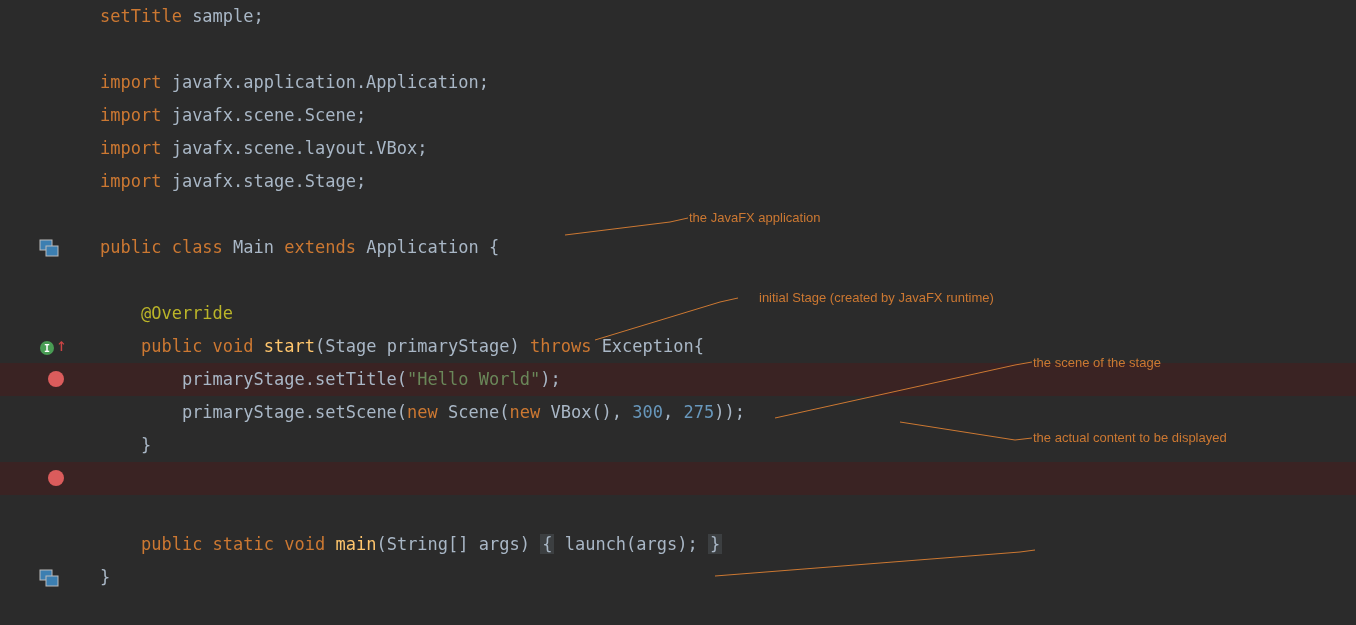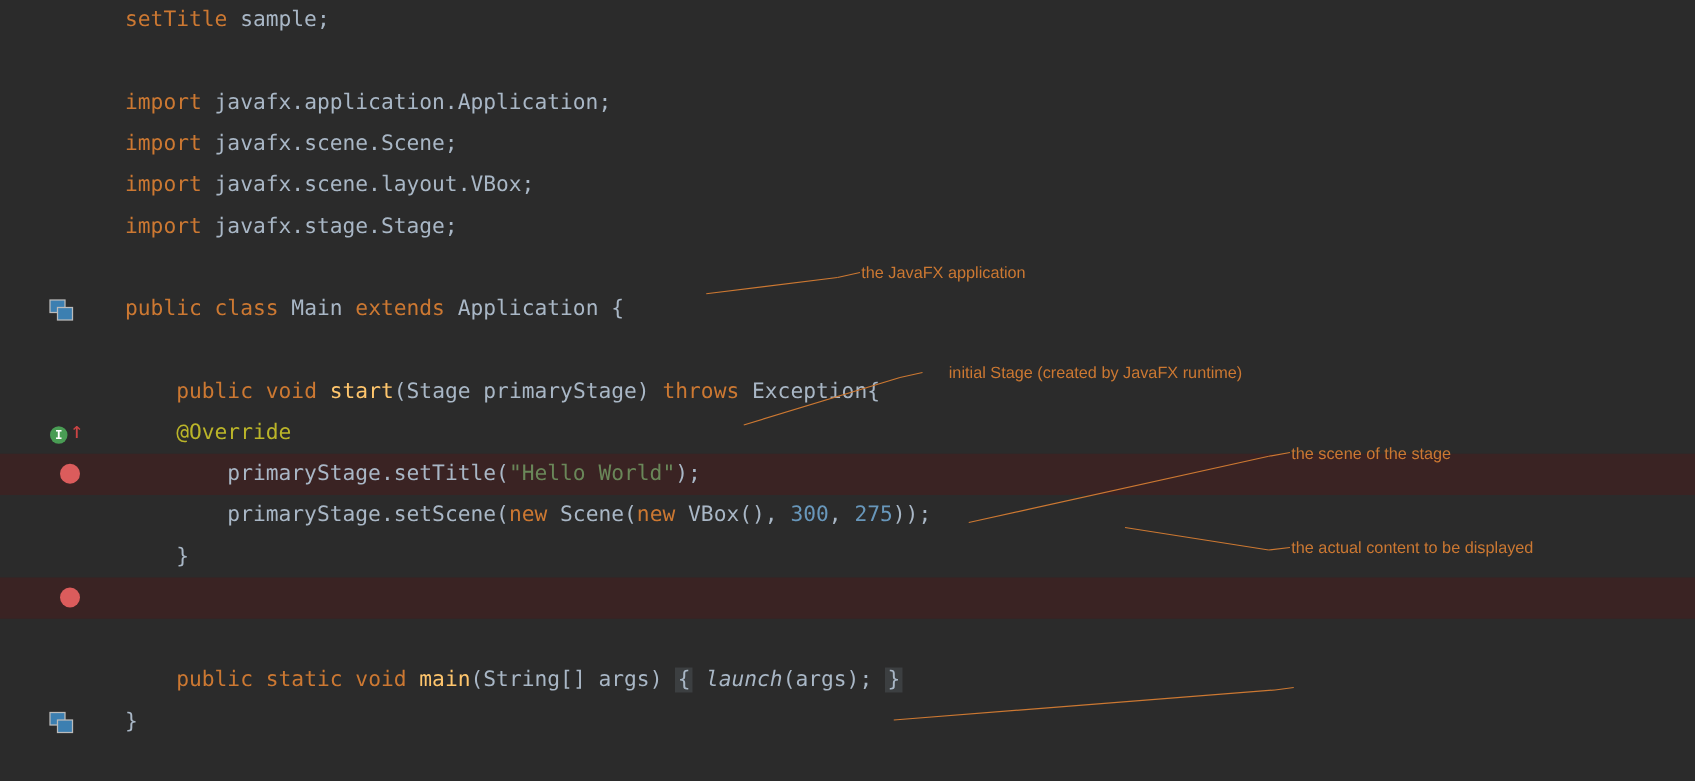"public void start(Stage primaryStage)" div.line { order: before "@Override" -> after "@Override" }
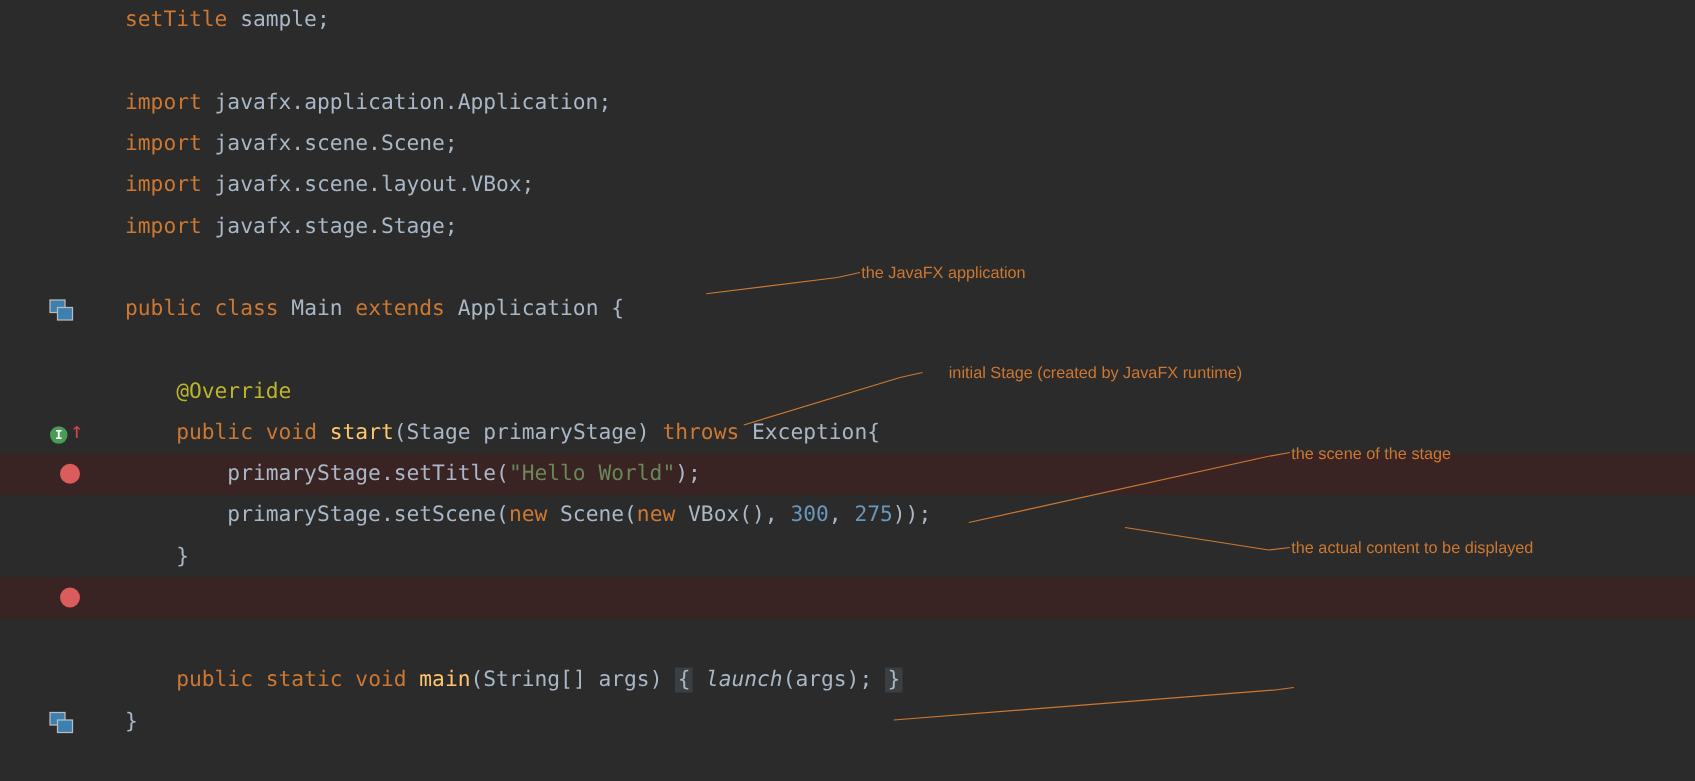"launch" .italic { font-style: italic -> none }
